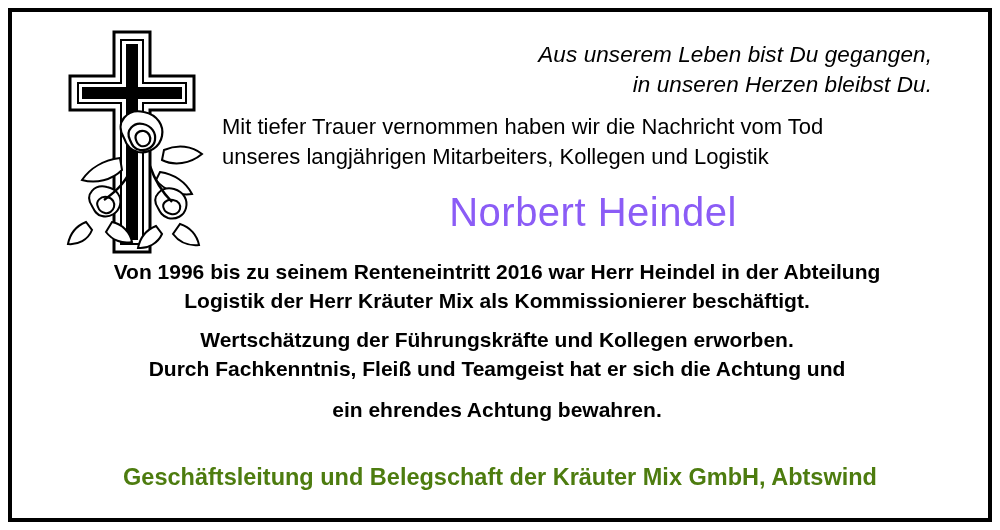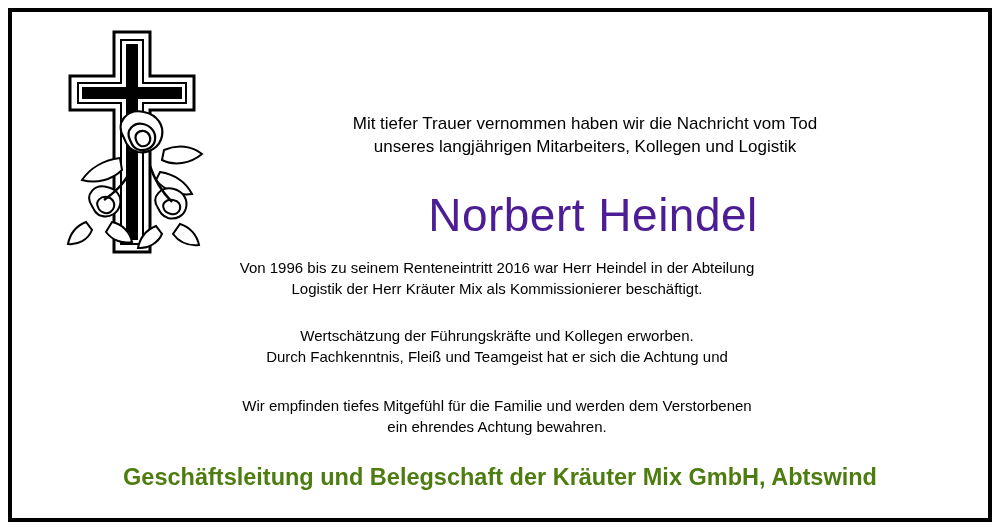"Aus unserem Leben bist Du" div.verse { html: none -> <div> <div>Aus unserem Leben bist Du gegangen,</div> <div>in unseren Herzen bleibst Du.</div> </div> }
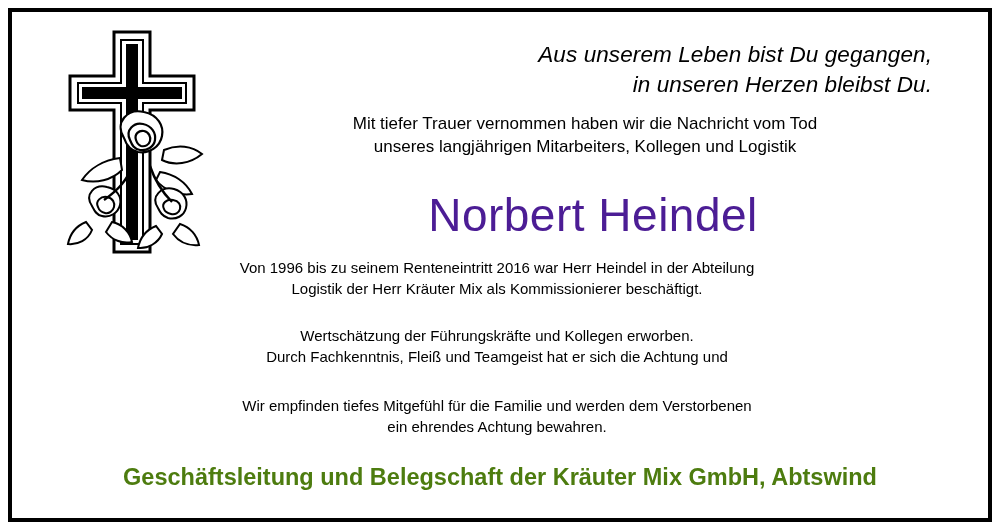"Mit tiefer Trauer vernommen haben" .intro { font-size: 17px -> 22px; text-align: center -> left }
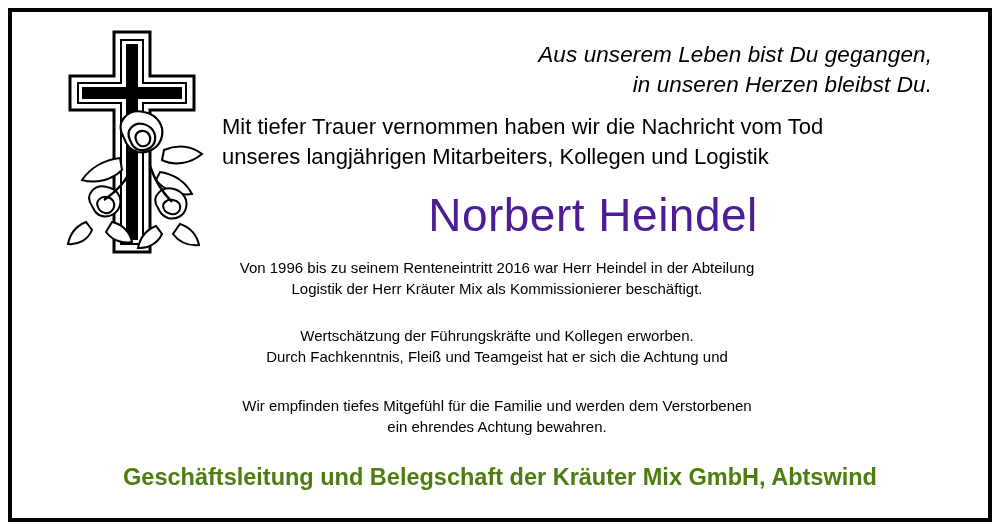"Norbert Heindel" .name { color: #4c1d95 -> #8b5cf6; font-size: 46px -> 40px }
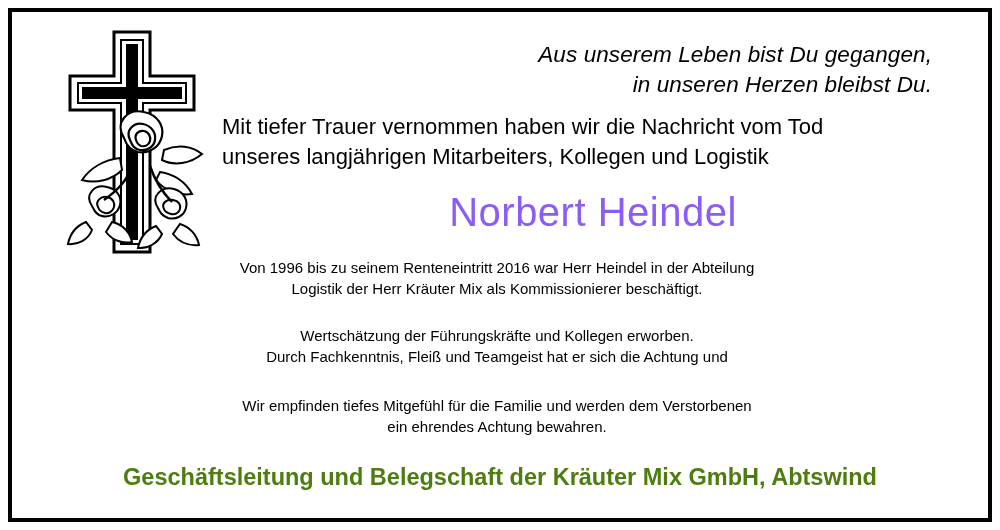"Von 1996 bis zu seinem" .body-block { font-size: 15px -> 21px; font-weight: none -> bold }
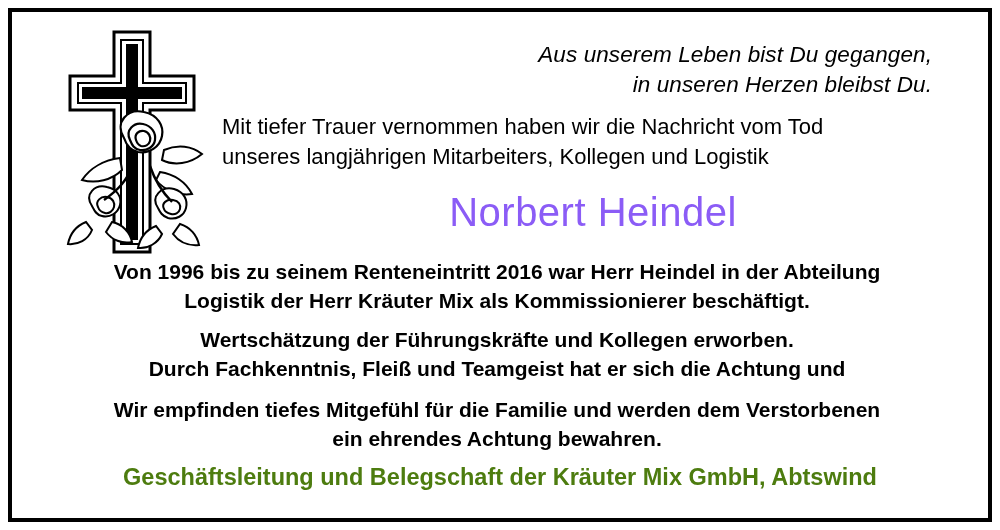"Wir empfinden tiefes Mitgefühl für" div { html: <div>Wir empfinden tiefes Mitgefühl für die Familie und werden dem Verstorbenen</div> -> none }
